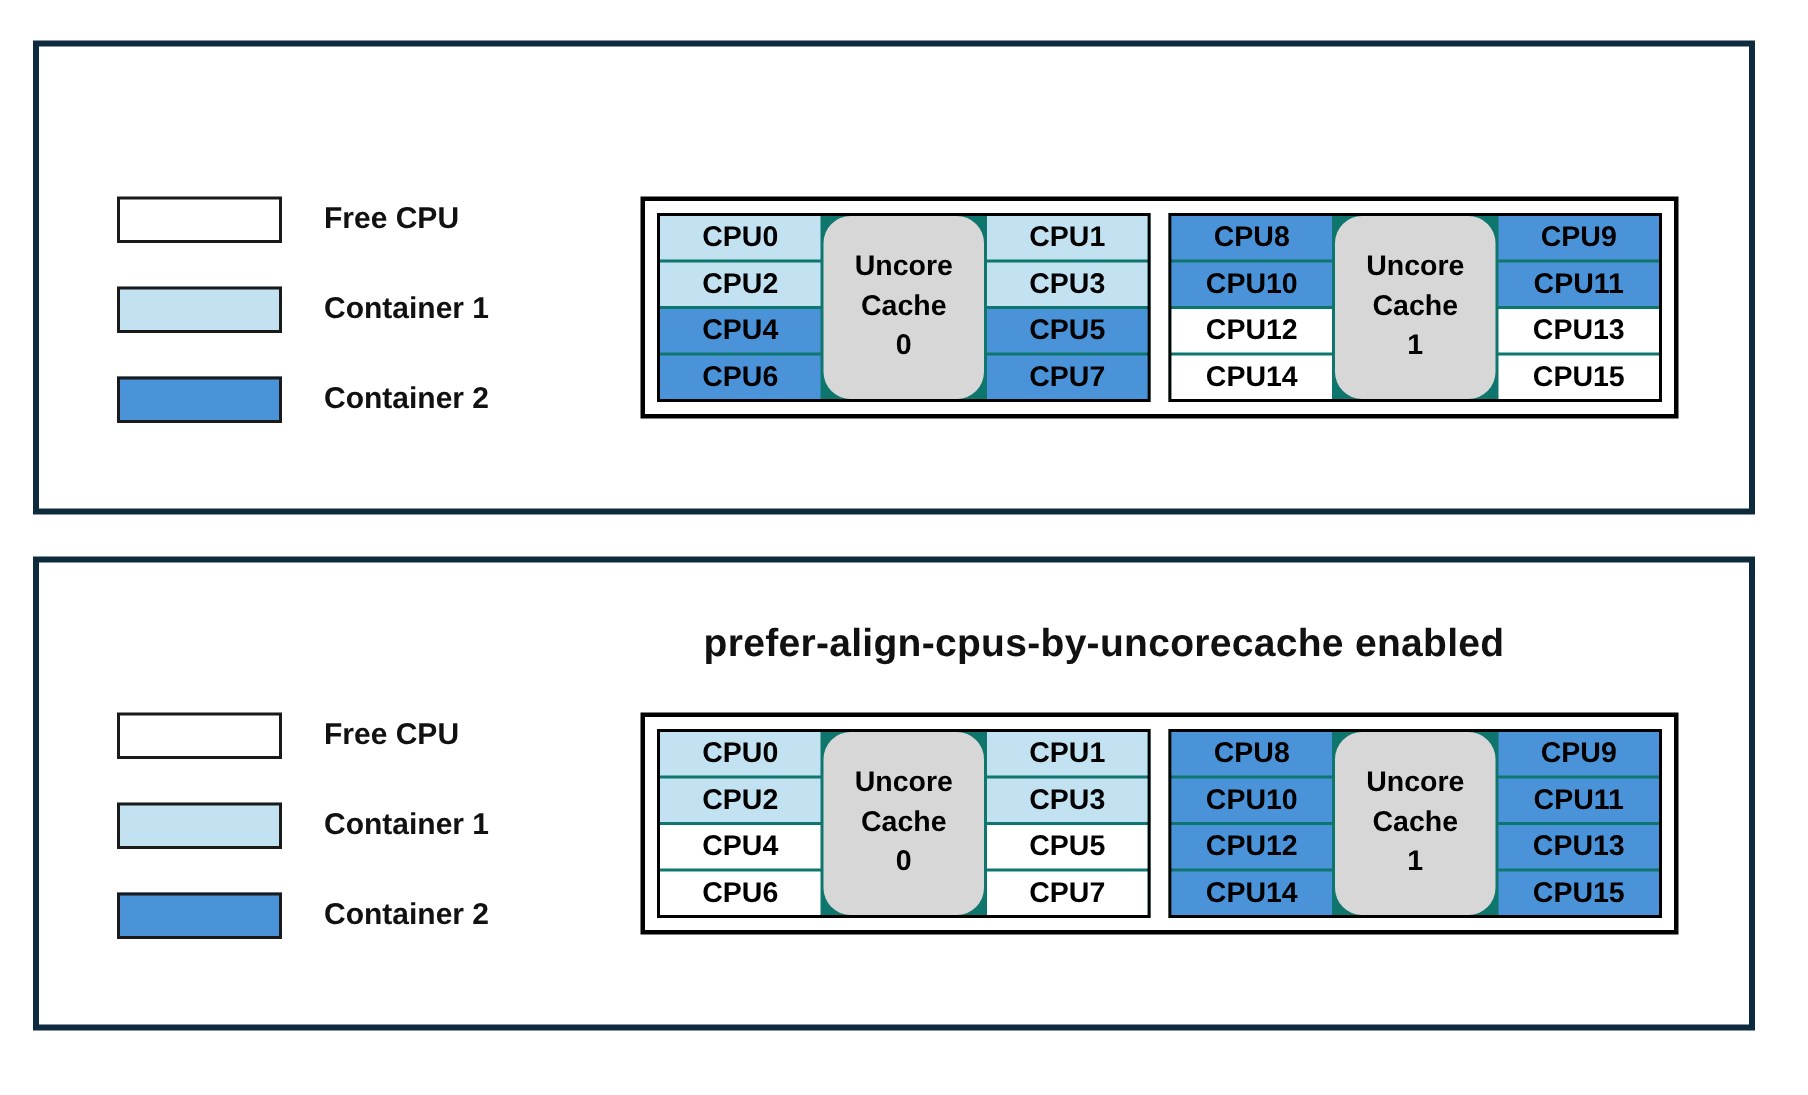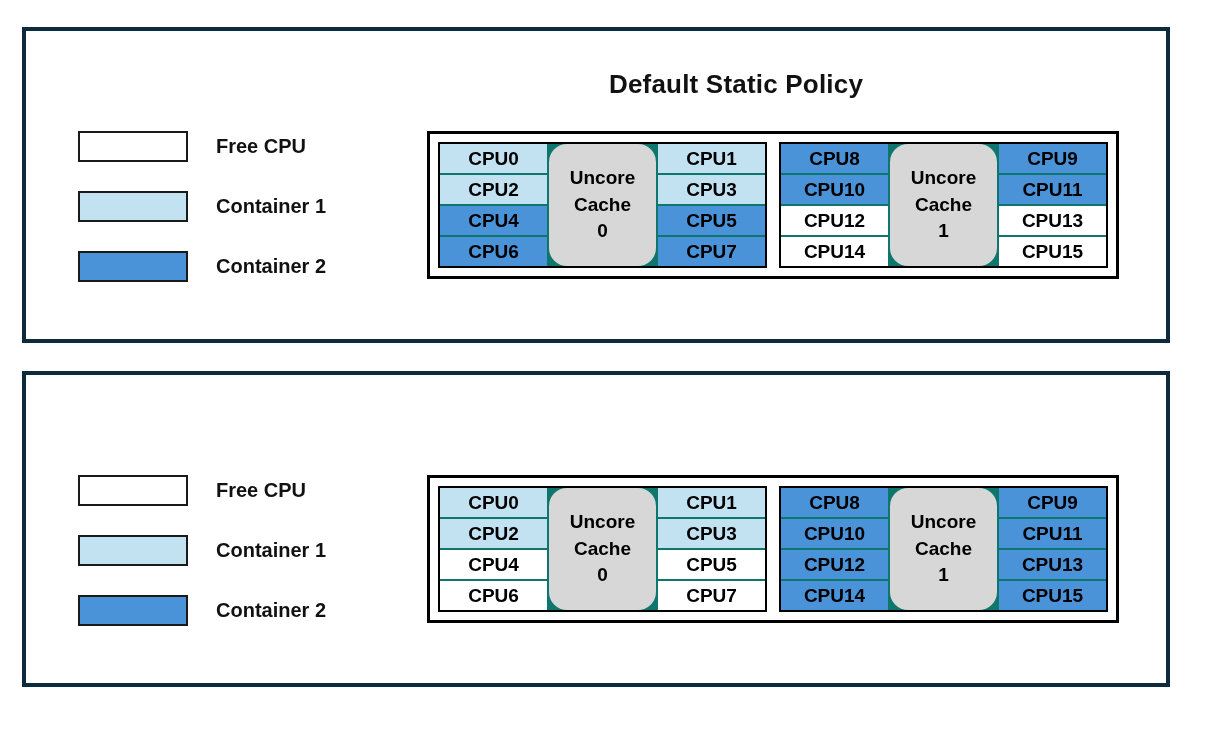"Default Static Policy" h2.panel-title { html: <h2>Default Static Policy</h2> -> none }
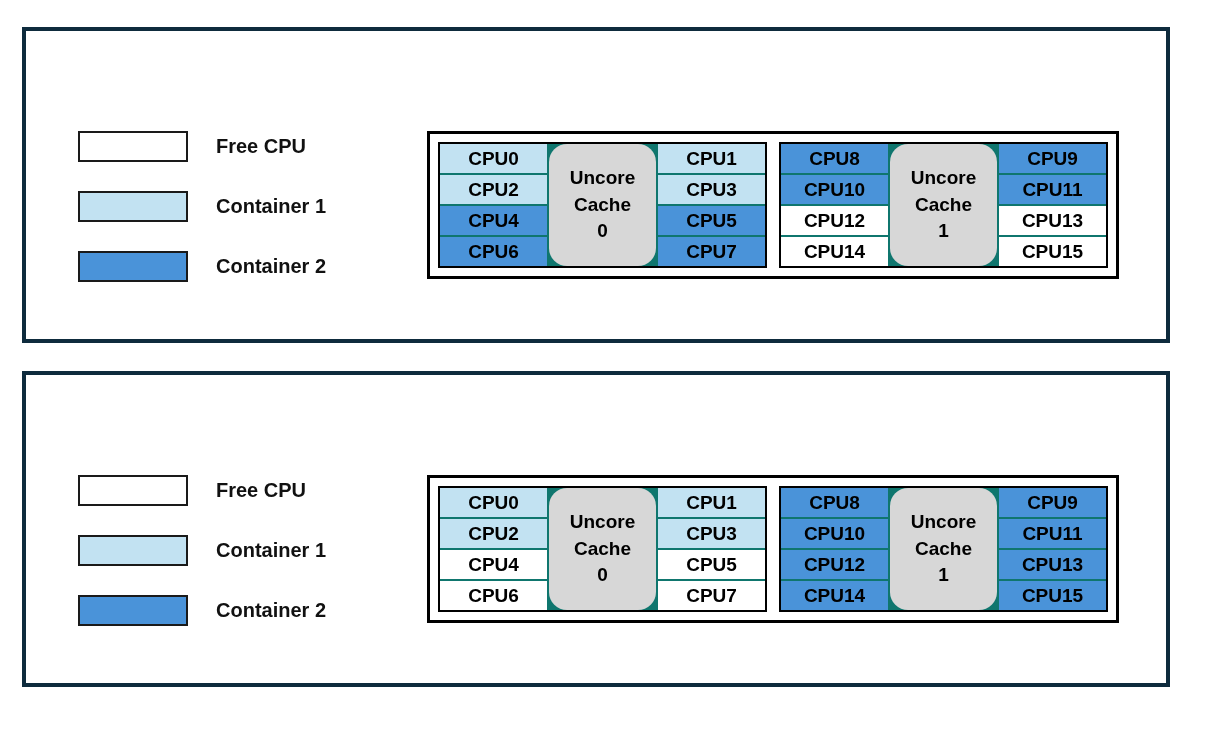"prefer-align-cpus-by-uncorecache enabled" h2.panel-title { html: none -> <h2>prefer-align-cpus-by-uncorecache enabled</h2> }
